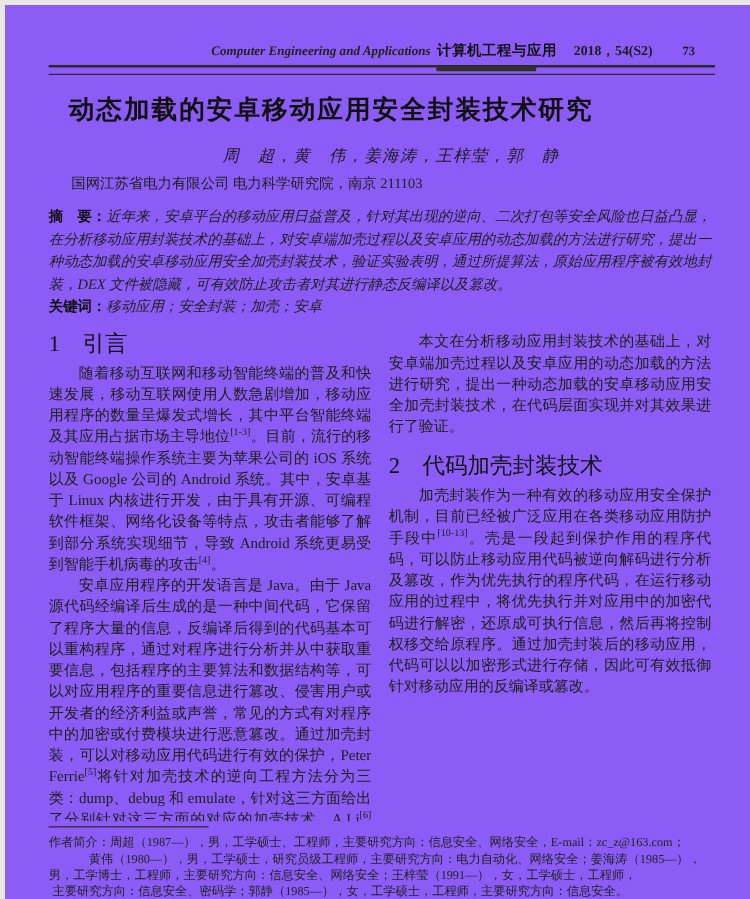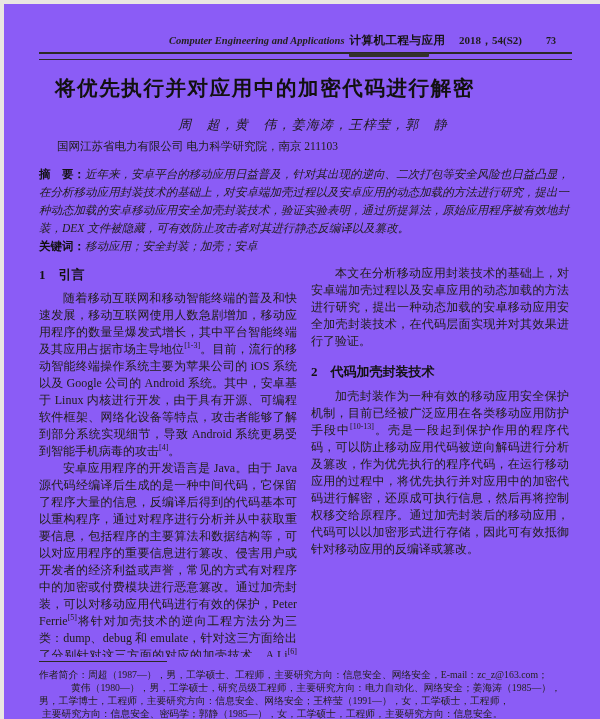"将优先执行并对应用中的加密代码进行解密" h1.paper-title { text: 将优先执行并对应用中的加密代码进行解密 -> 动态加载的安卓移动应用安全封装技术研究 }
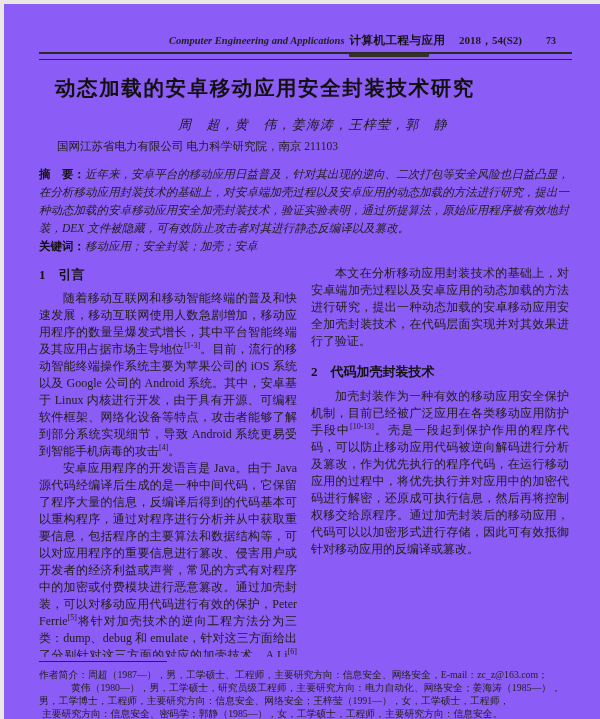"1 引言" .sec-heading { font-size: 13px -> 18px; font-weight: bold -> normal }
